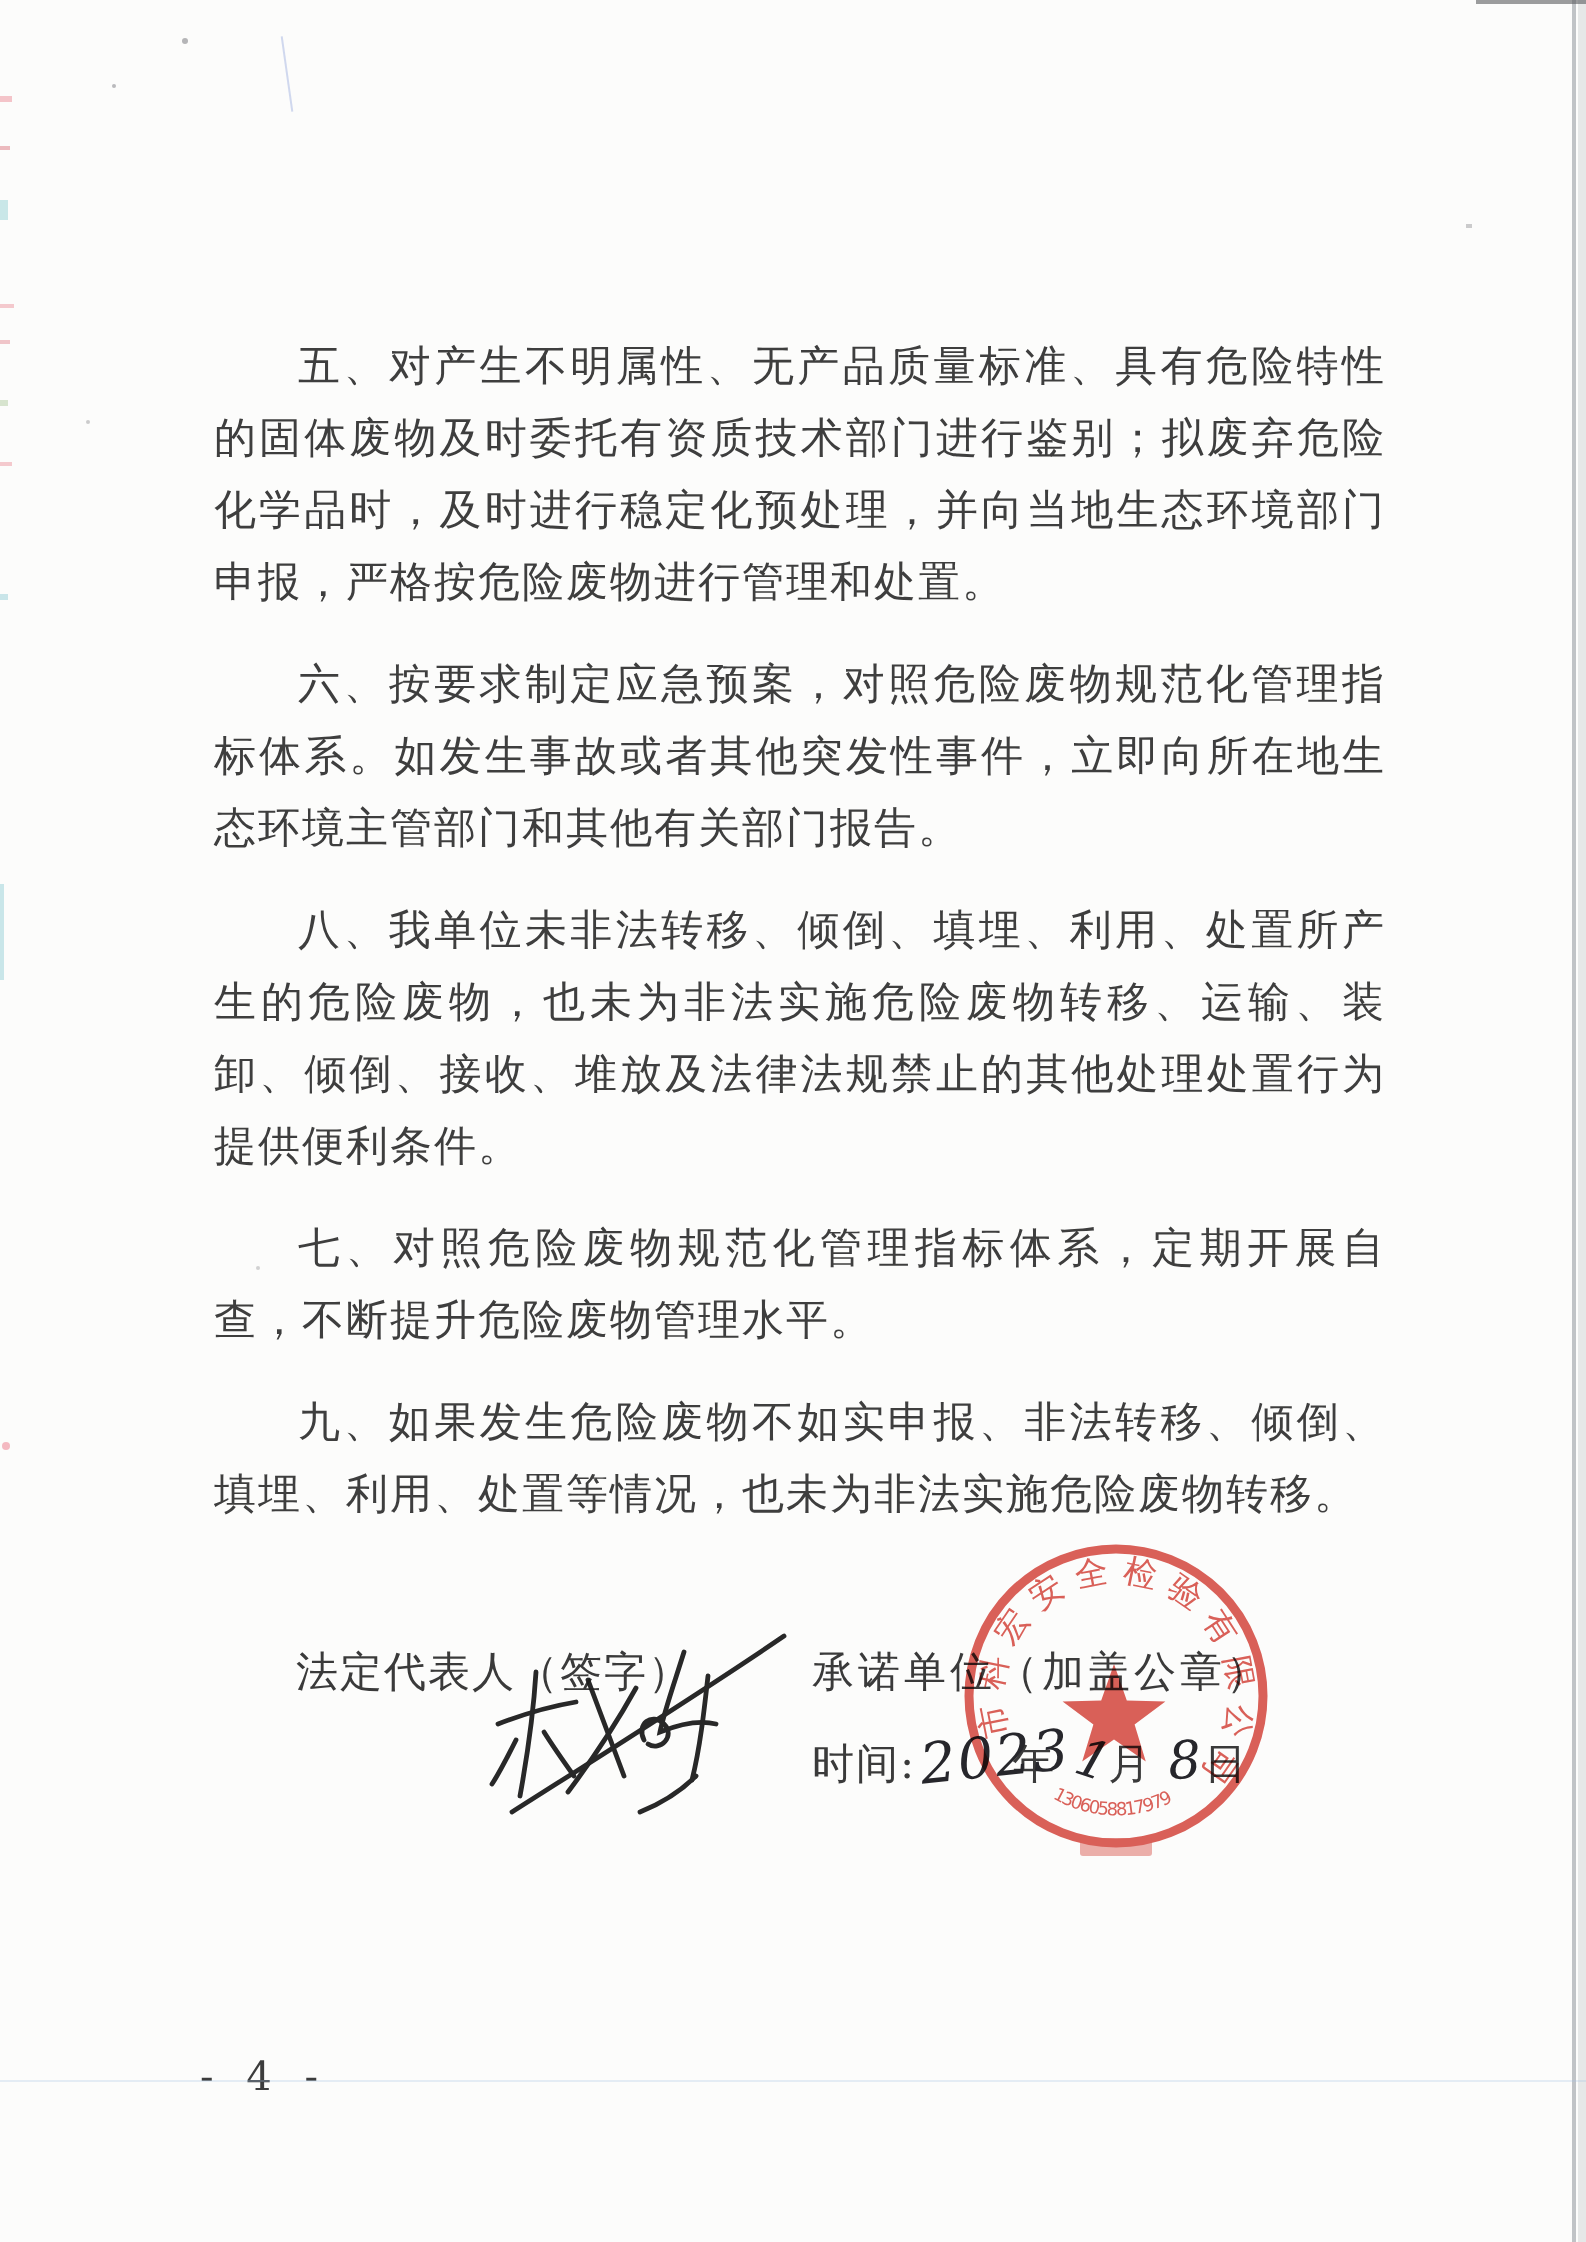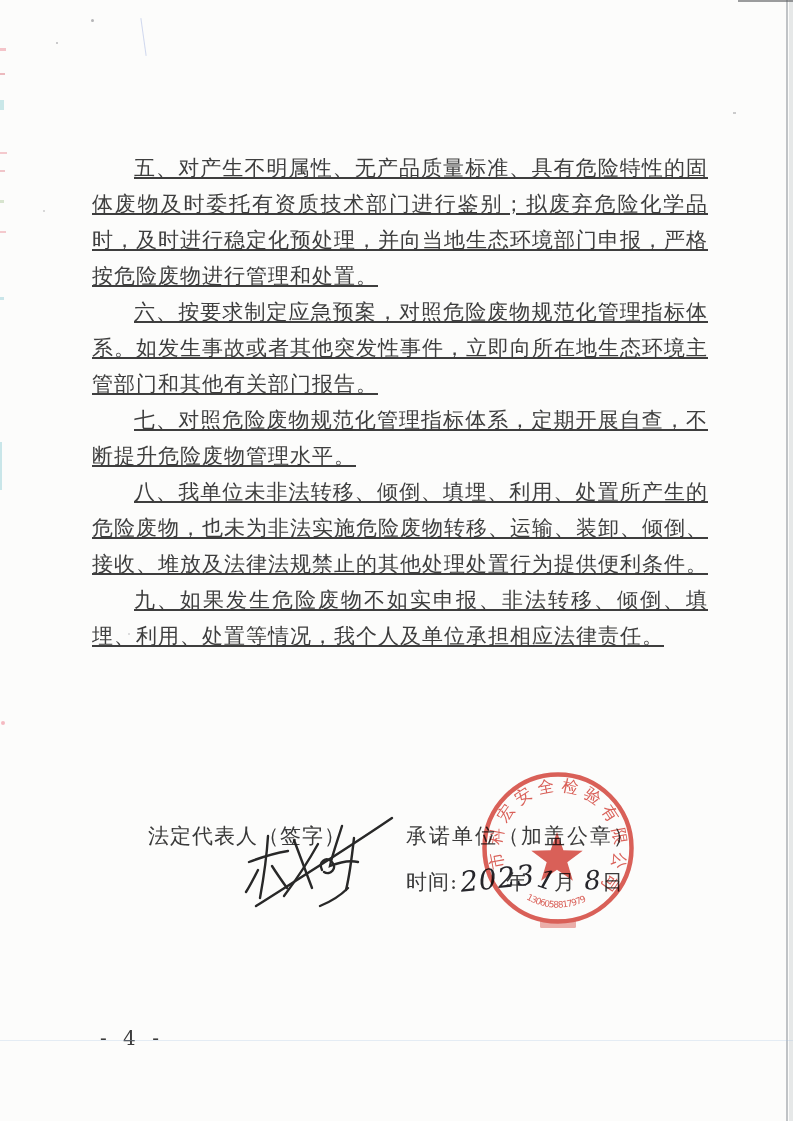"五、对产生不明属性、无产品质量标准、具有危险特性的固体废物及时委托有资质技术部门" .doc-body p { margin: 0 -> 15px; text-decoration: underline -> none }
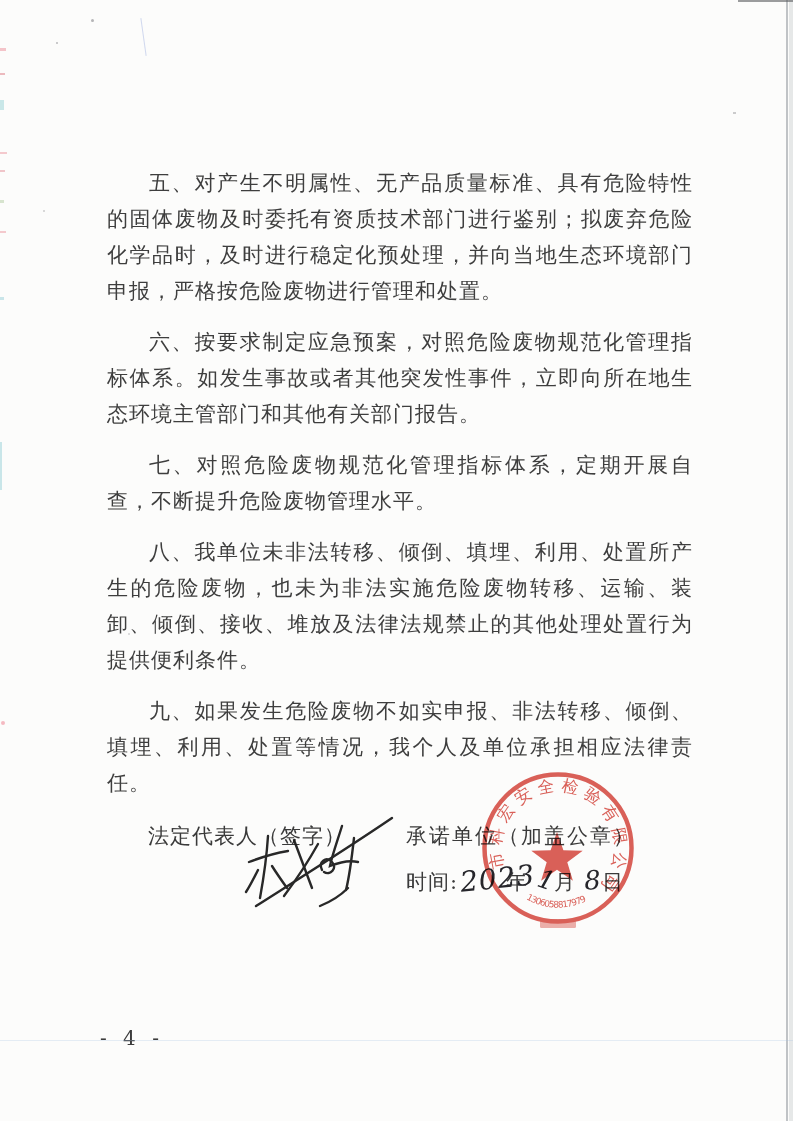"七、对照危险废物规范化管理指标体系，定期开展自查，不断提升危险废物管理水平。" p { order: before "八、我单位未非法转移、倾倒、填埋、利用、处置所产生的危险废物，也未为非法实施危险" -> after "八、我单位未非法转移、倾倒、填埋、利用、处置所产生的危险废物，也未为非法实施危险" }
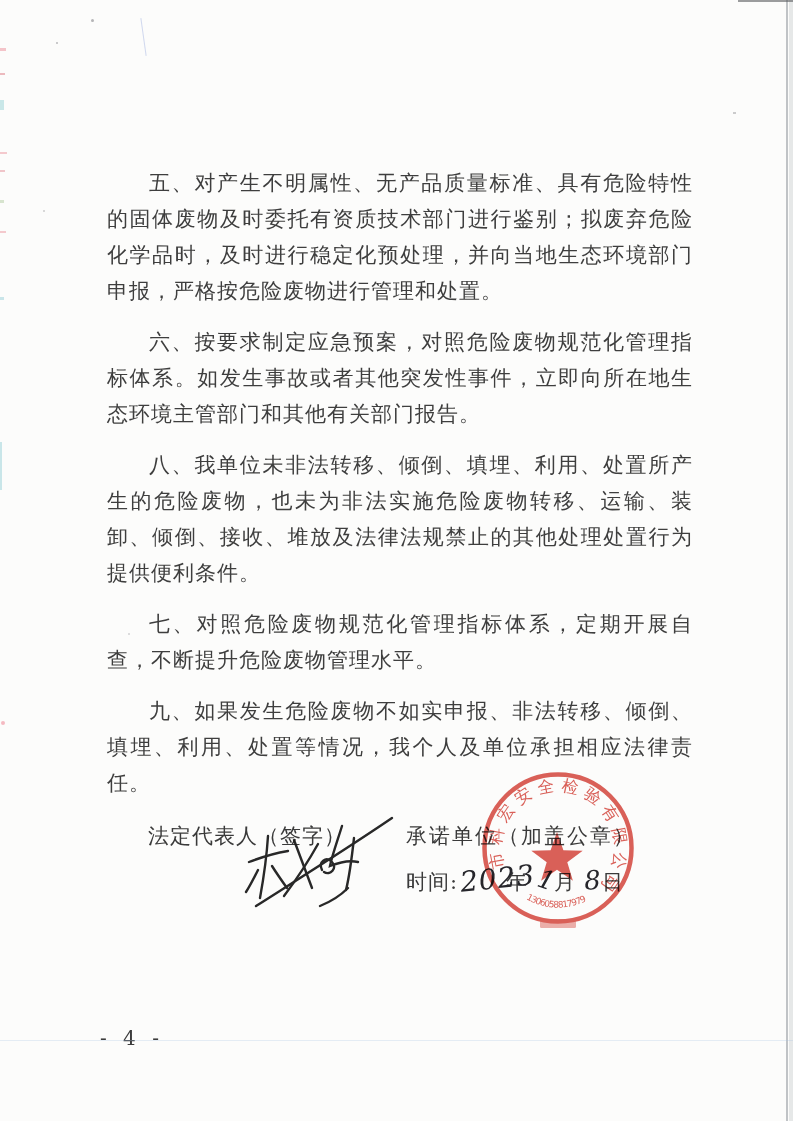"九、如果发生危险废物不如实申报、非法转移、倾倒、填埋、利用、处置等情况，我个人及" p { text: 我个人及单位承担相应法律责任 -> 也未为非法实施危险废物转移 }
